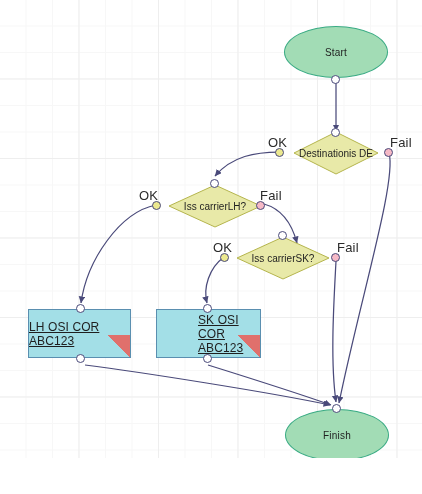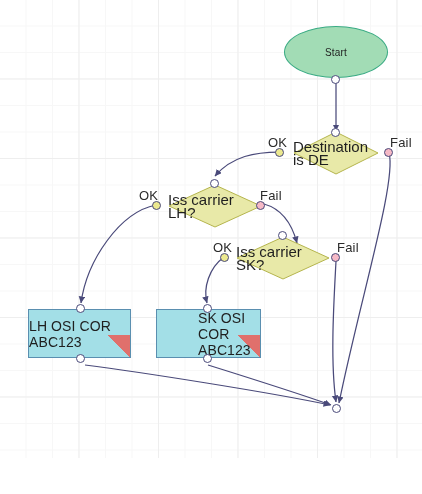"Destination" .decision-label { align-items: flex-start -> center; flex-direction: column -> row; font-size: 15px -> 10px }
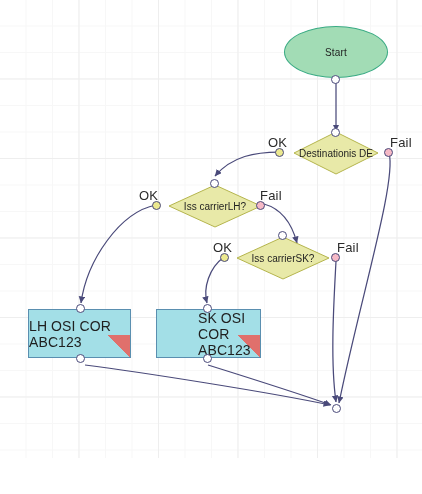"LH OSI COR ABC123" .process-label { font-size: 14px -> 12px; text-decoration: none -> underline }
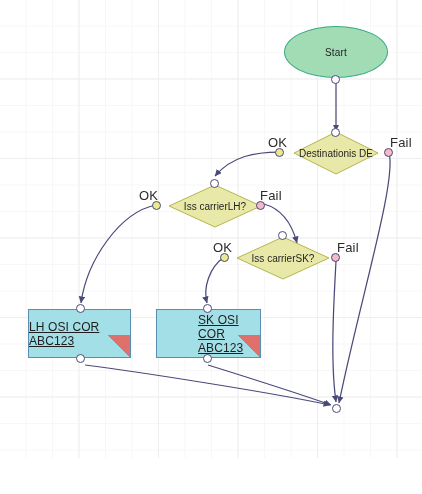"Finish" div.node { html: none -> <div> <span>Finish</span> </div> }
